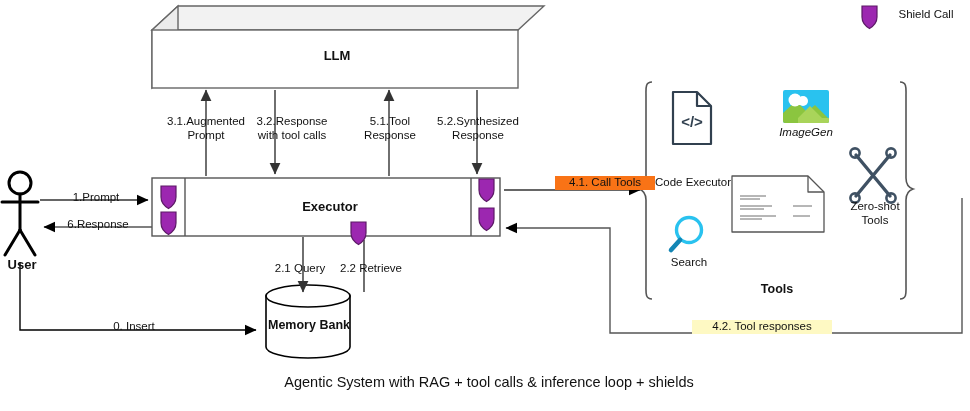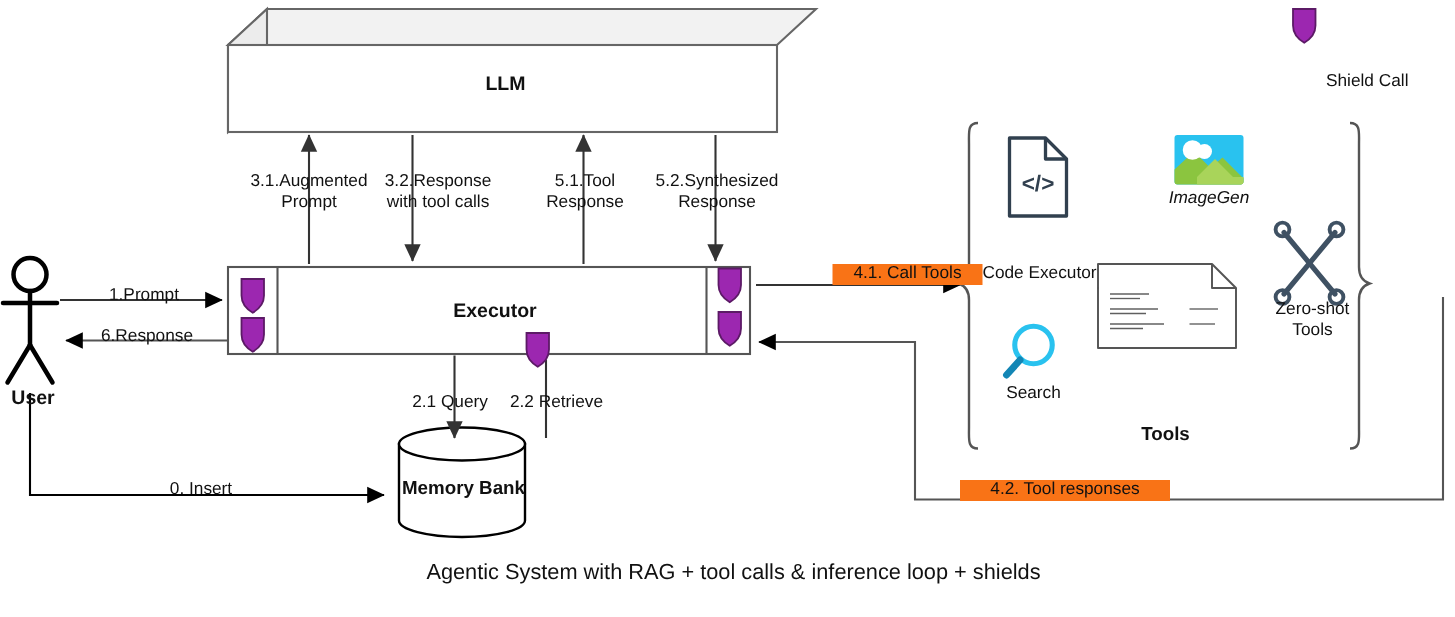"Shield Call" div.abs { margin-top: 40px -> none; text-align: left -> center }
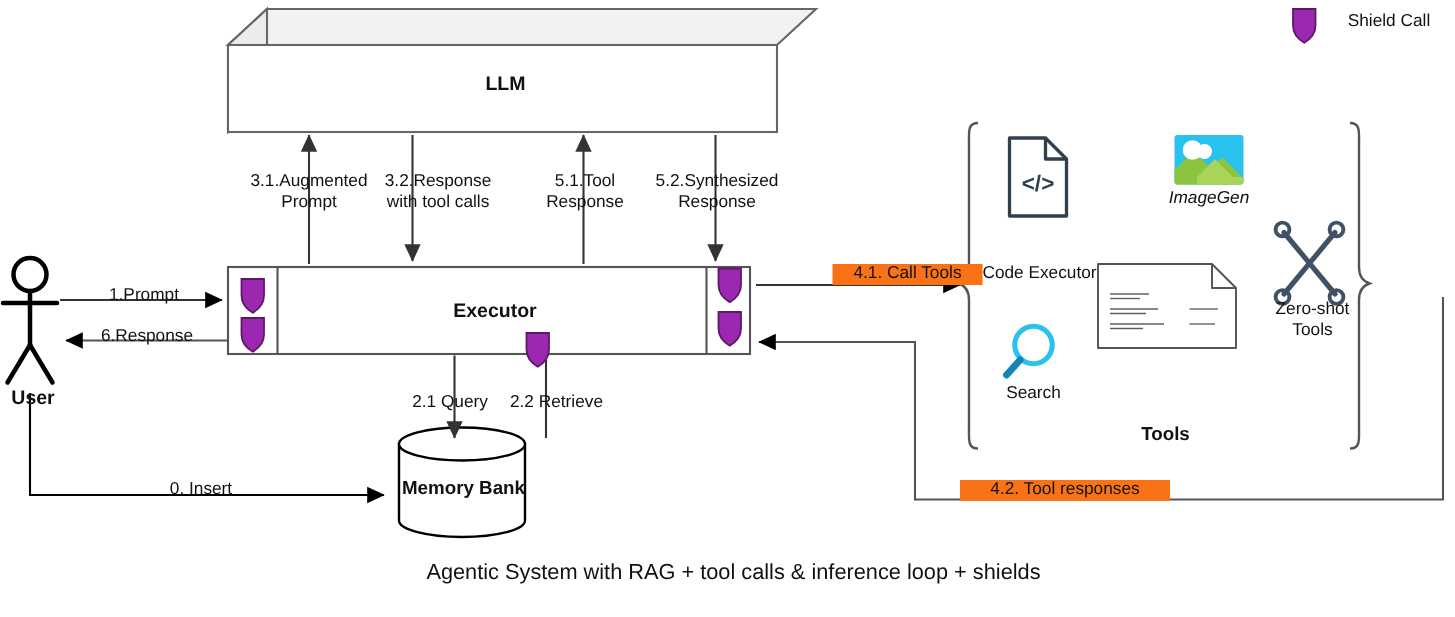"4.2. Tool responses" div.abs { background: #f97316 -> #fef9c3; left: 640px -> 692px }
